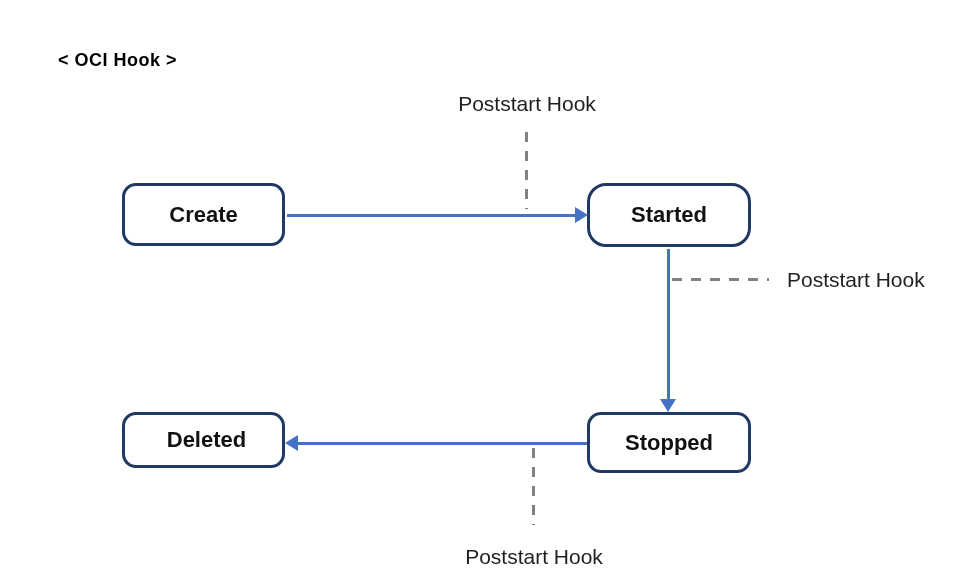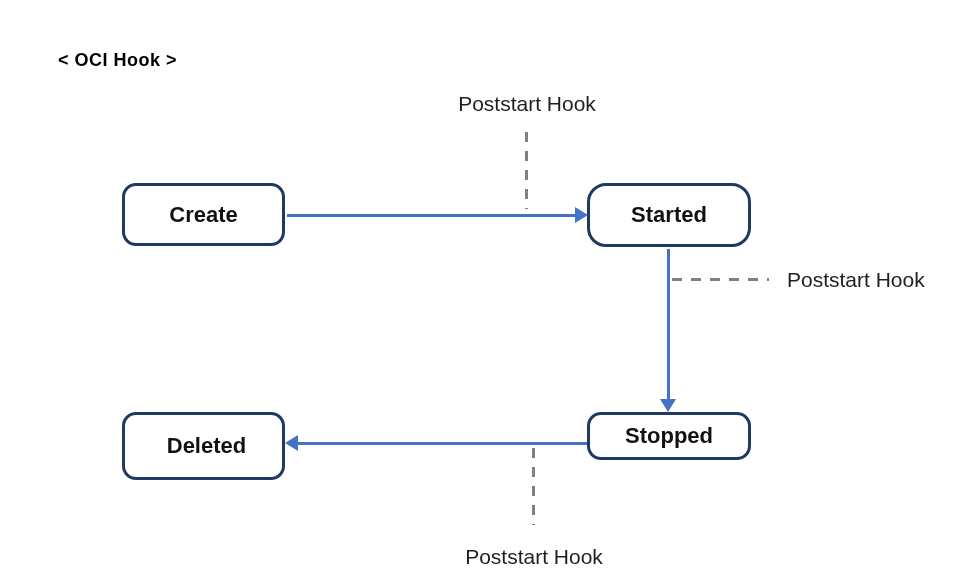"Deleted" .node-deleted { height: 68px -> 56px }
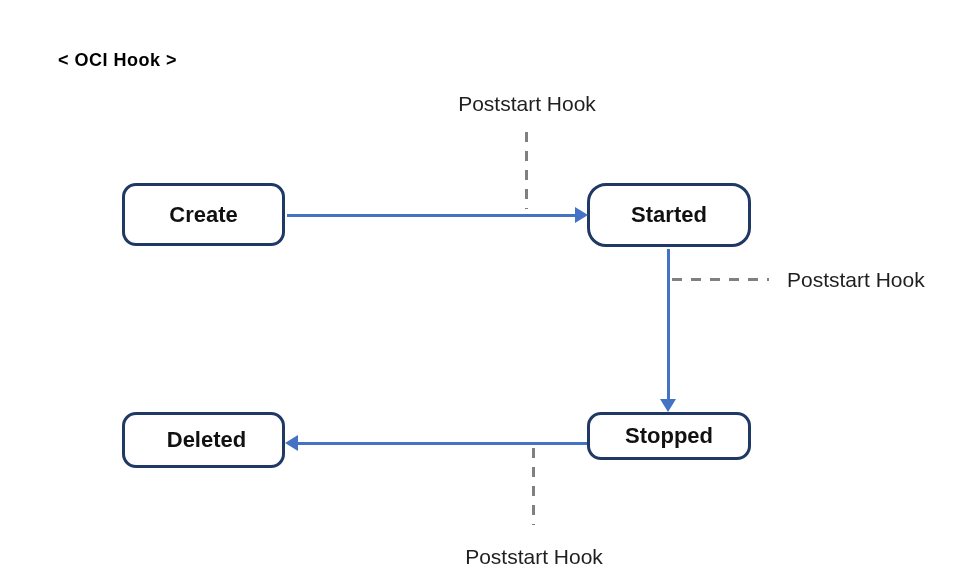"Stopped" .node-stopped { height: 48px -> 61px }
